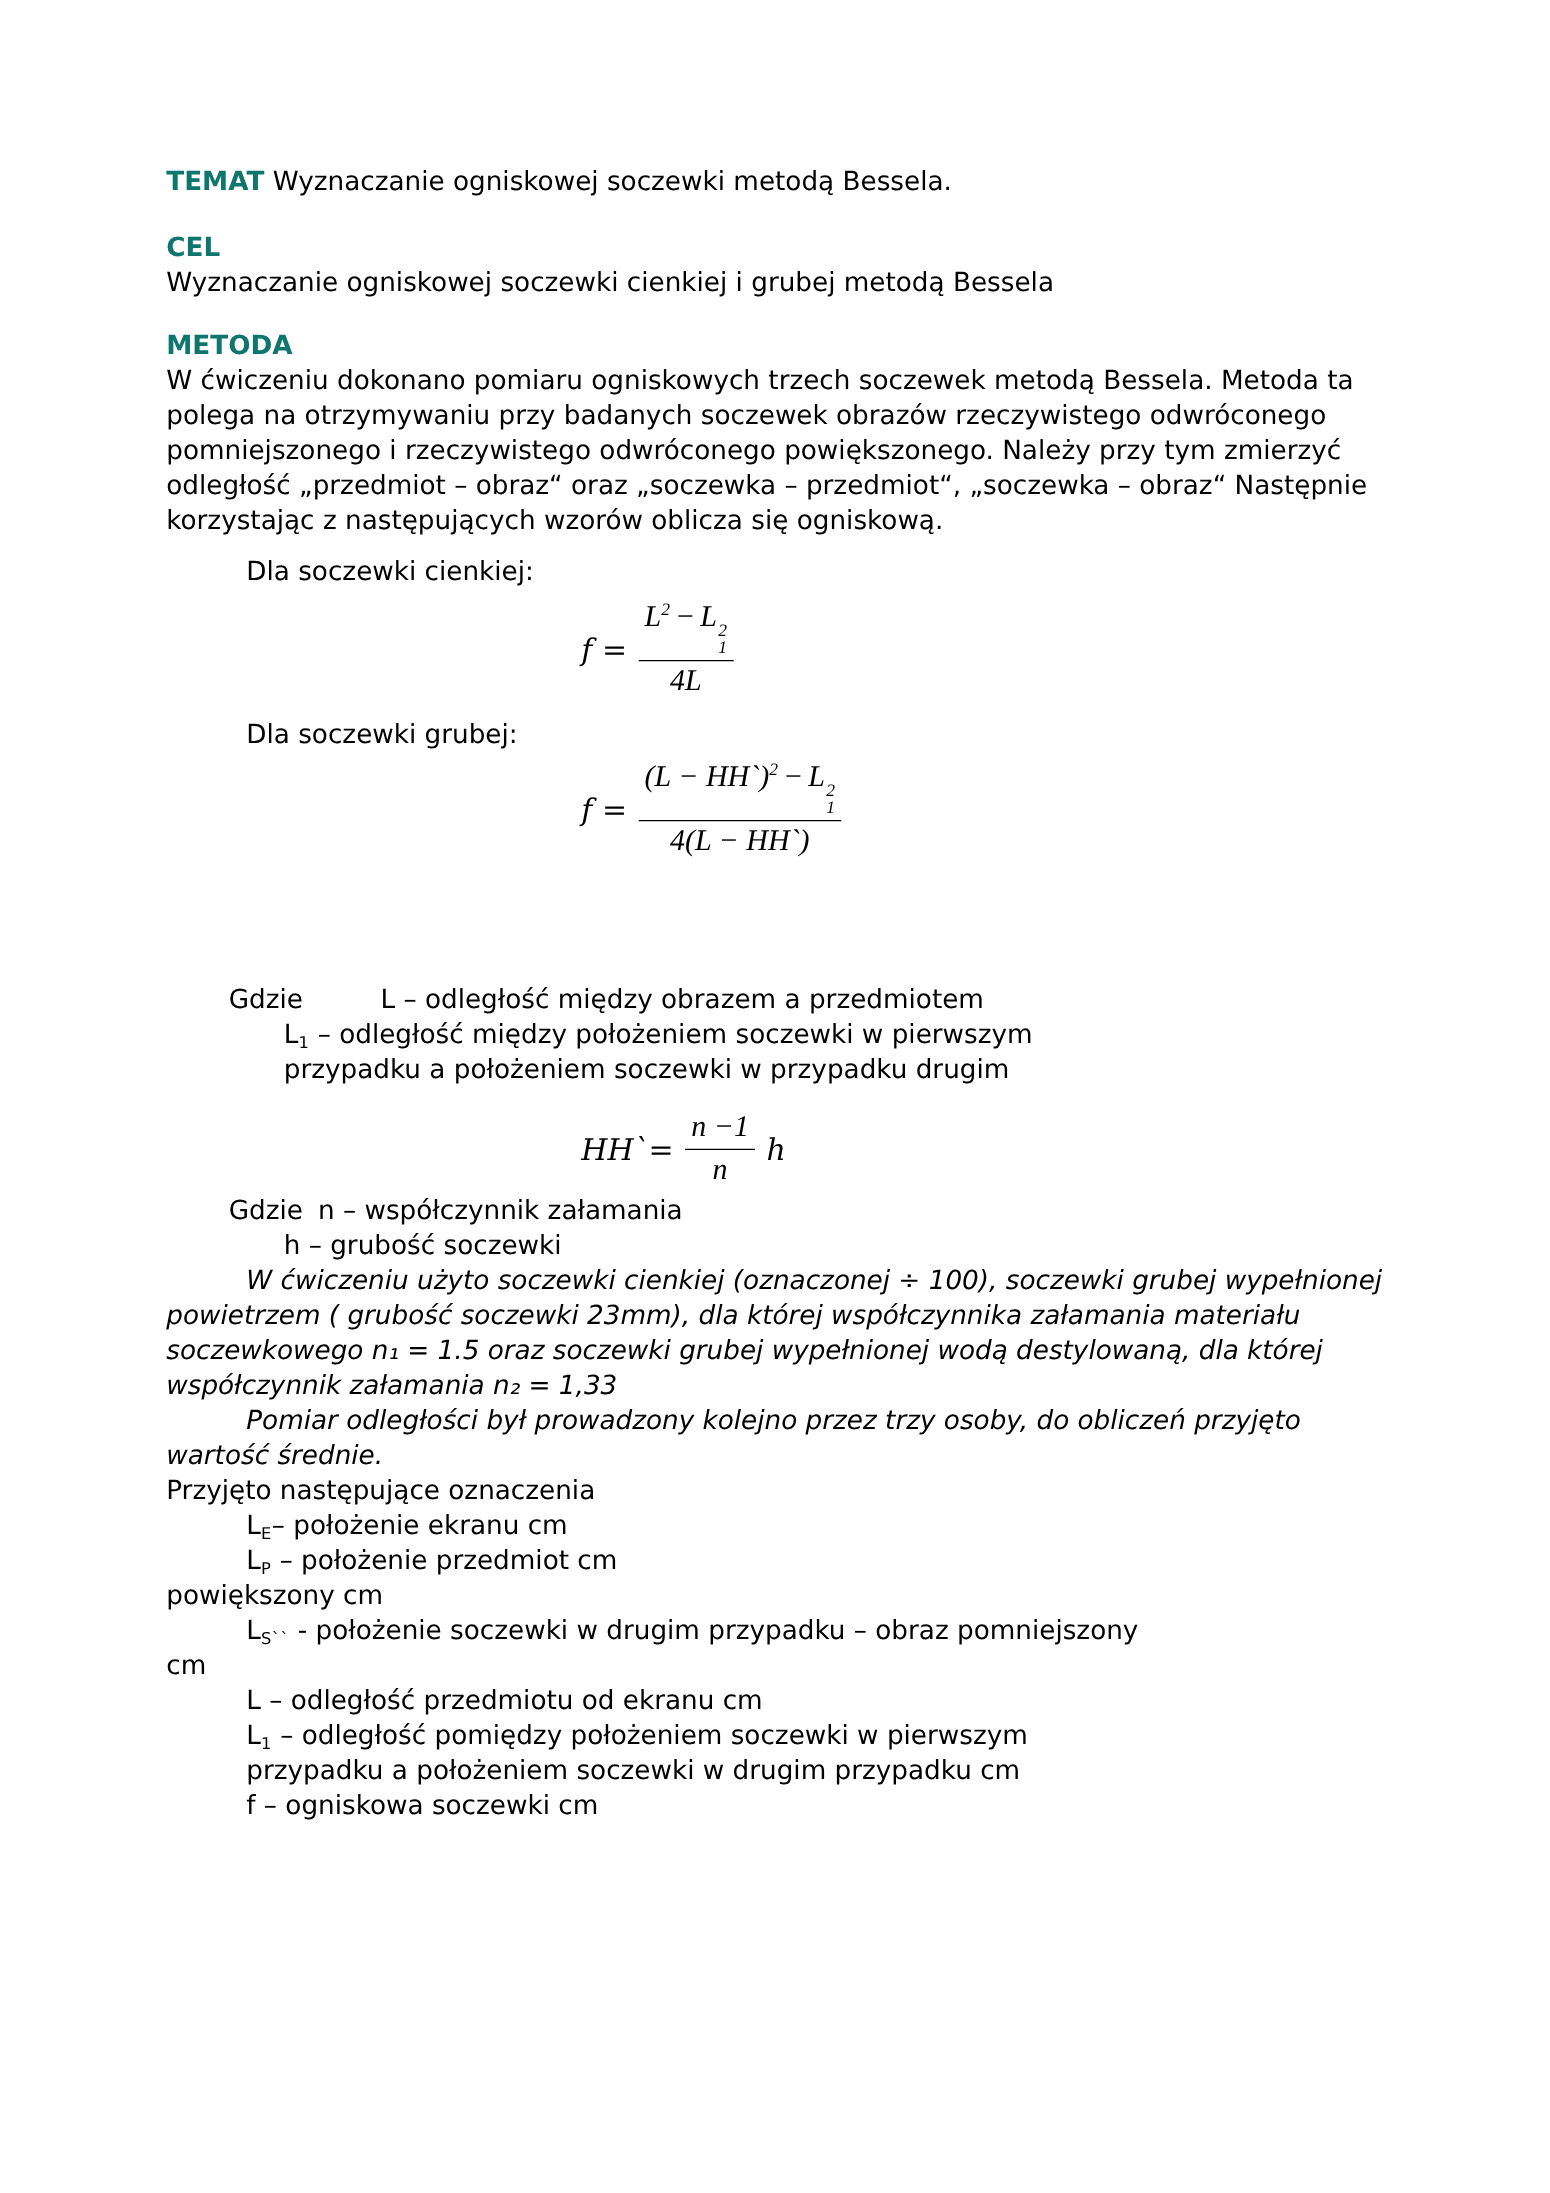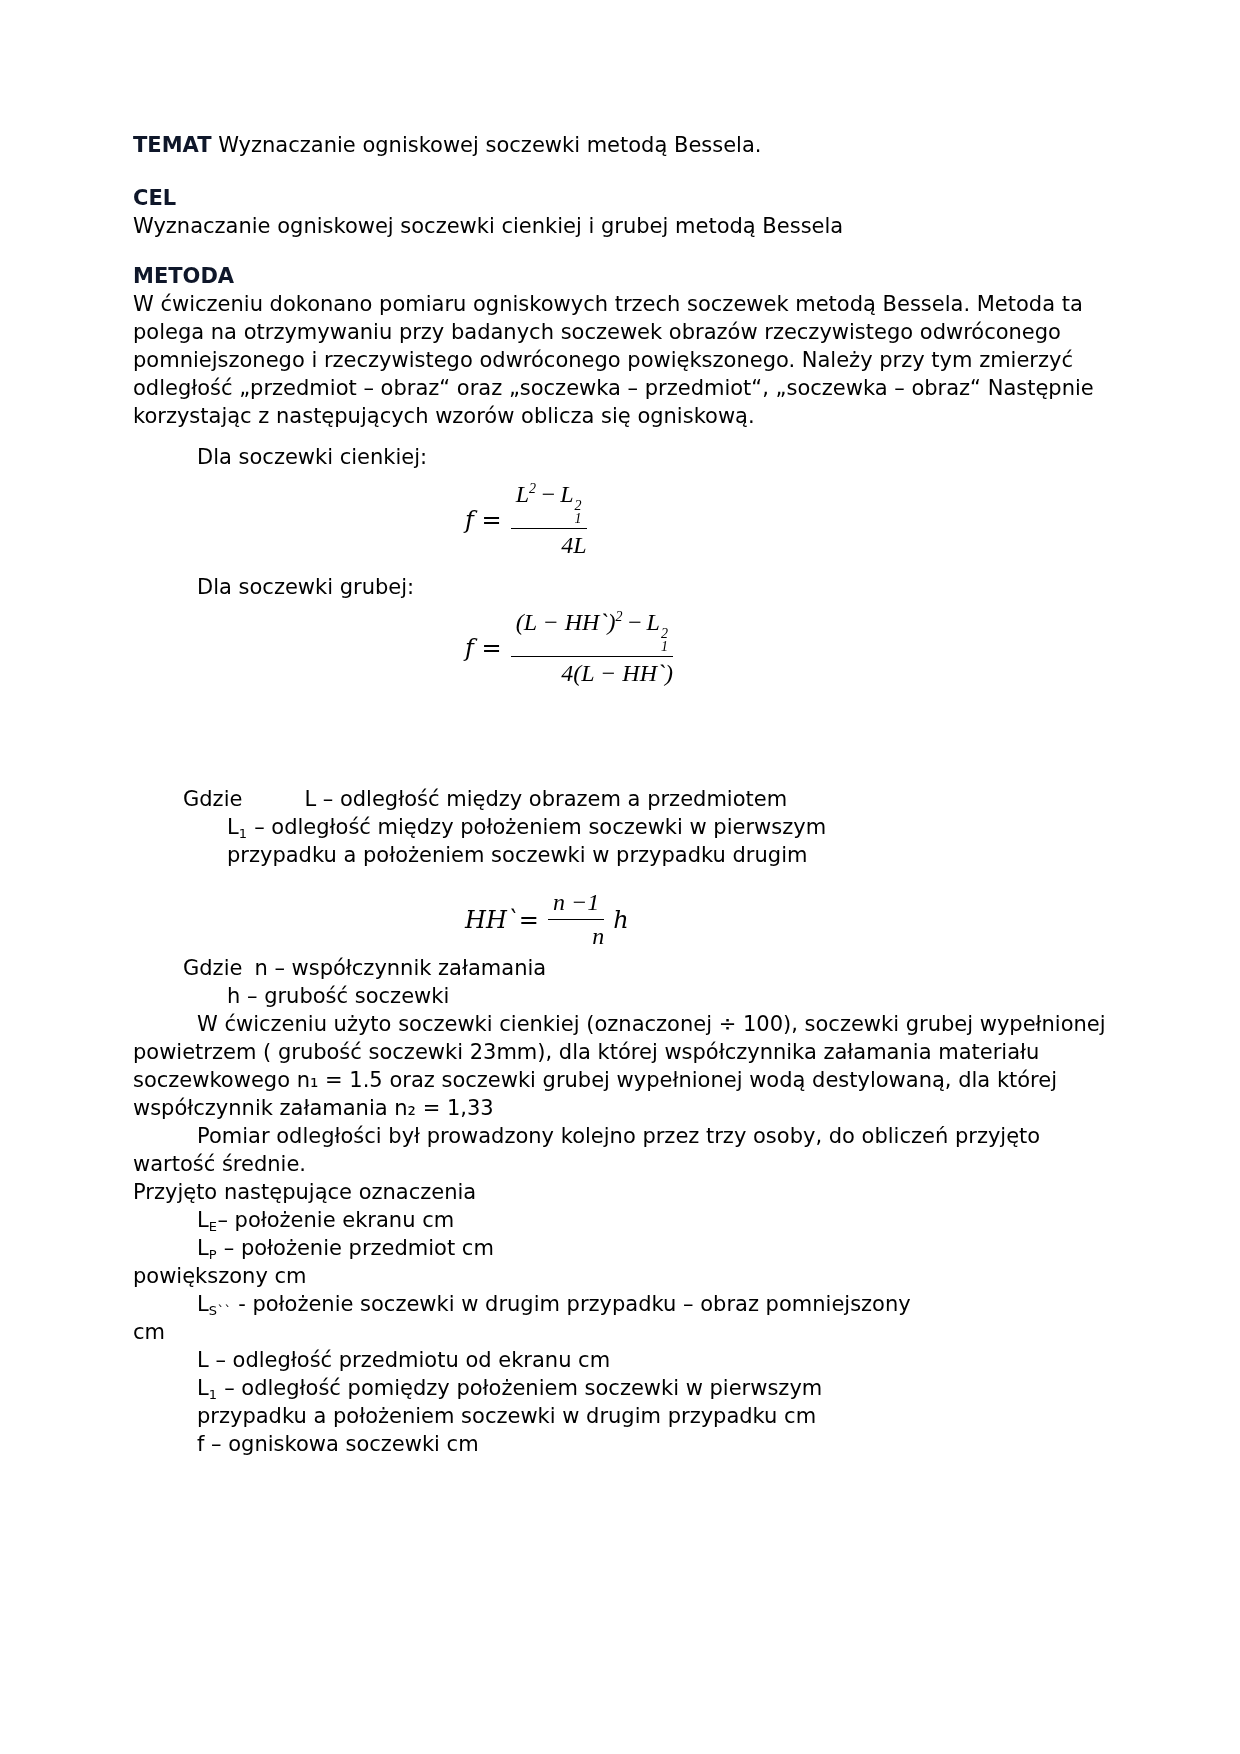"TEMAT" .heading { color: #0f172a -> #0f766e }
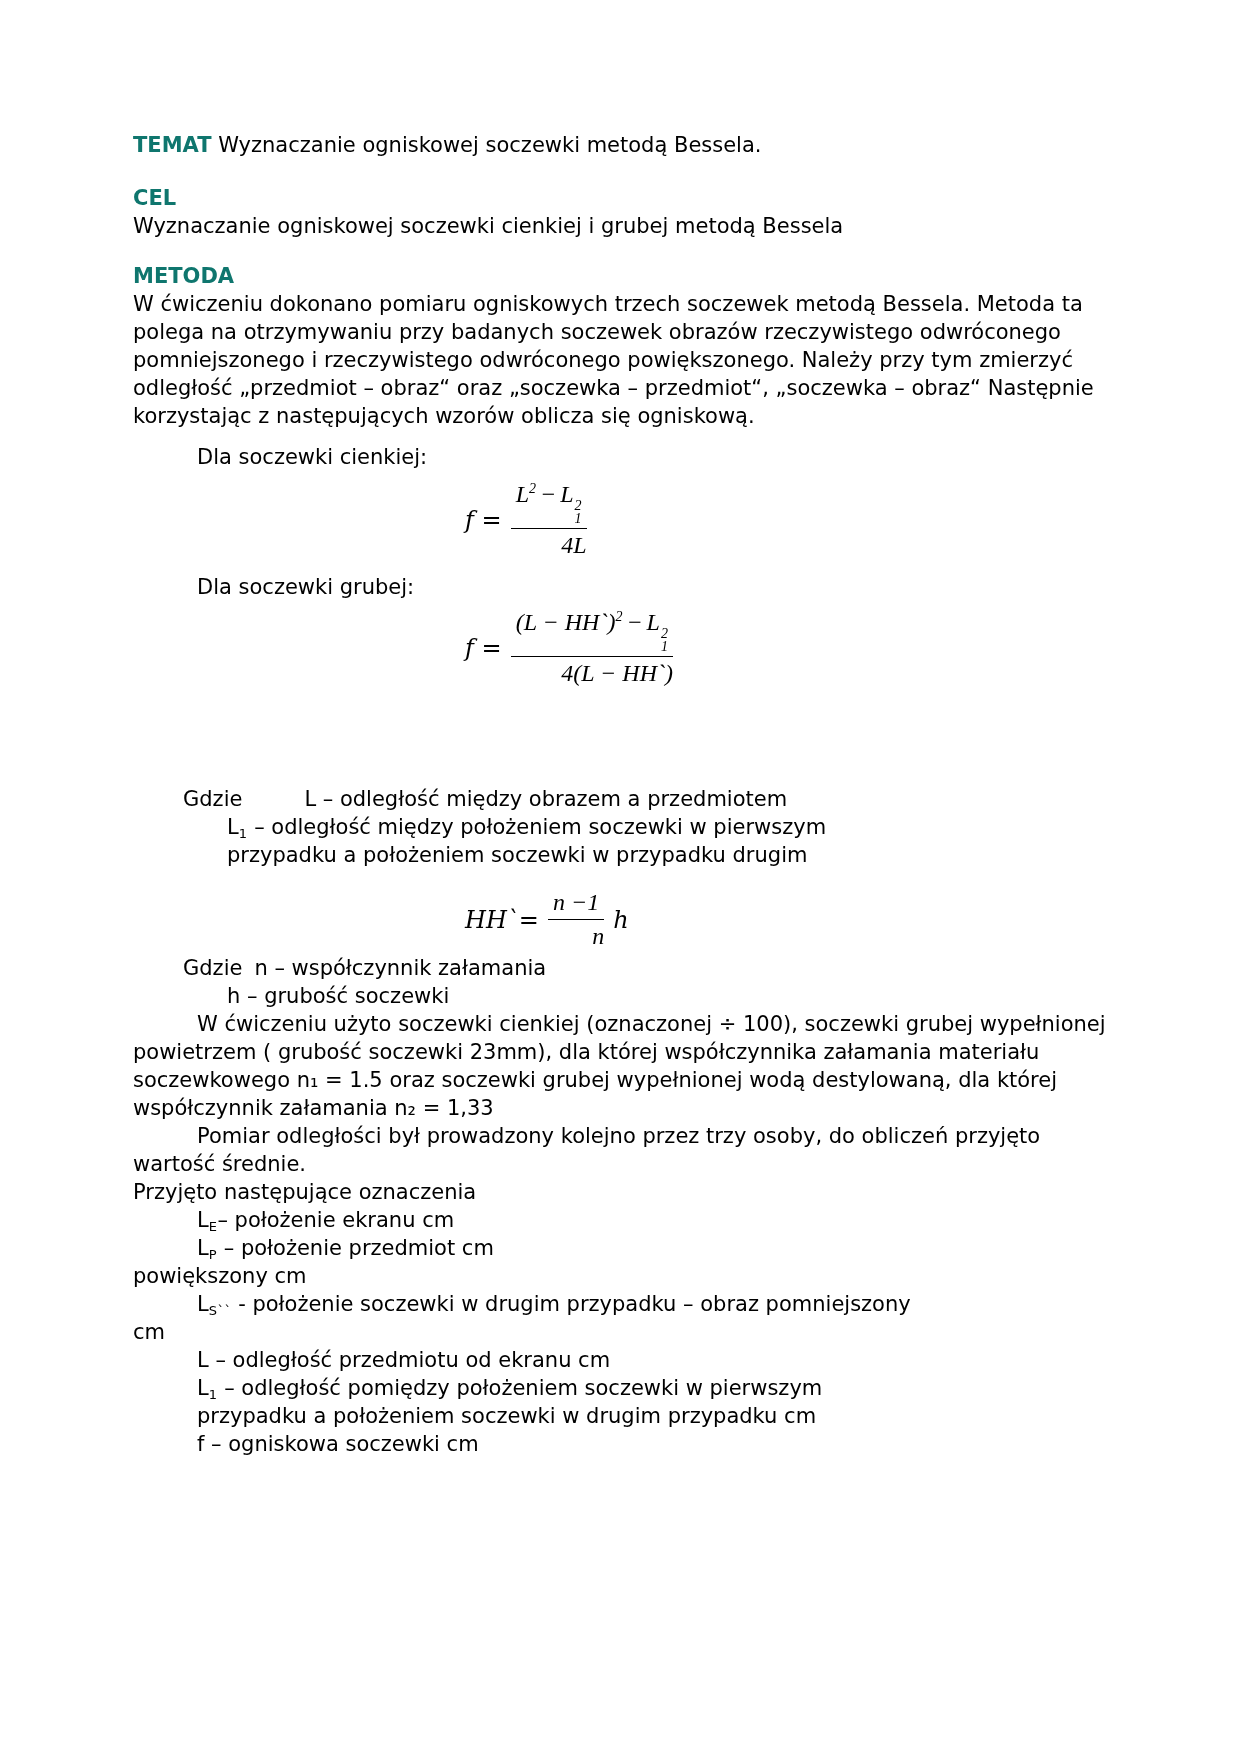"4L" .frac .den { text-align: right -> none }
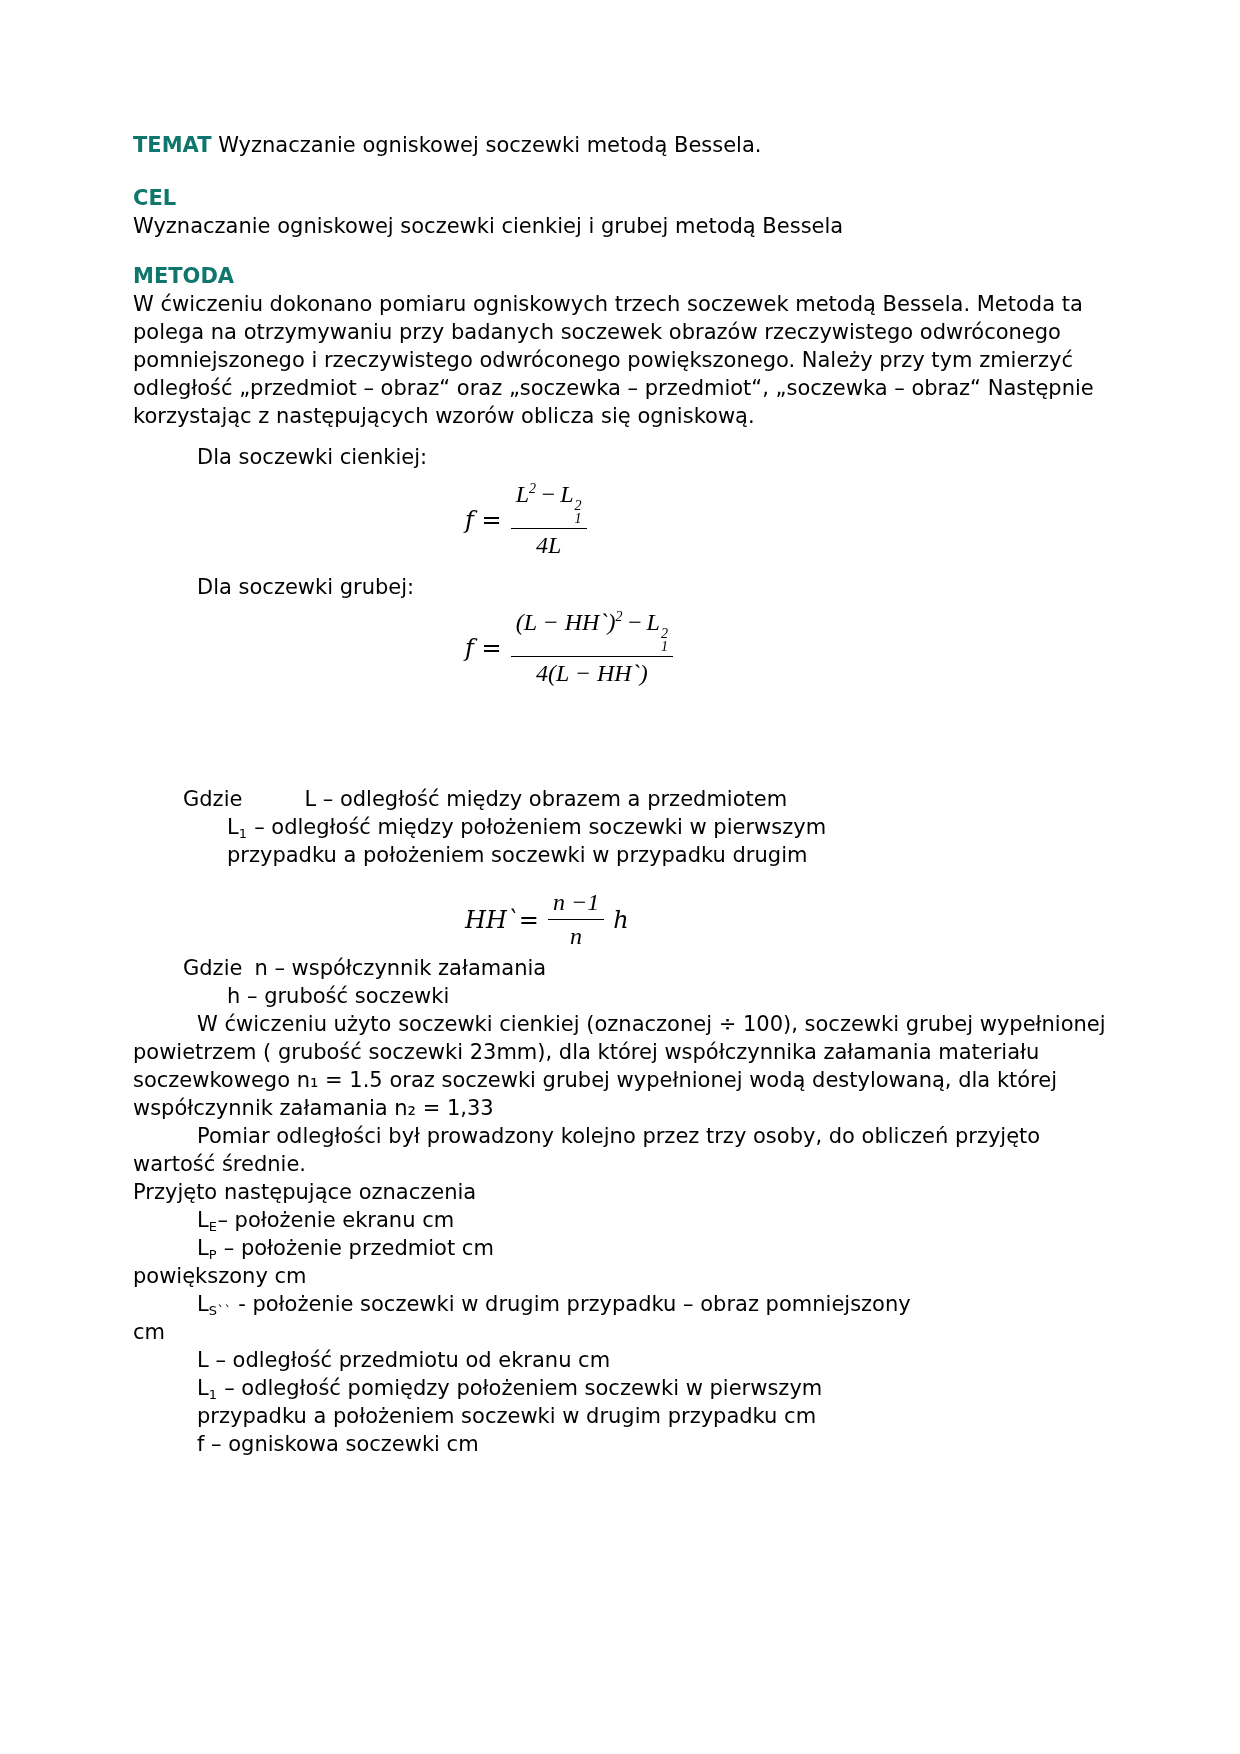"W ćwiczeniu użyto soczewki cienkiej" .p-indent { font-style: none -> italic }
